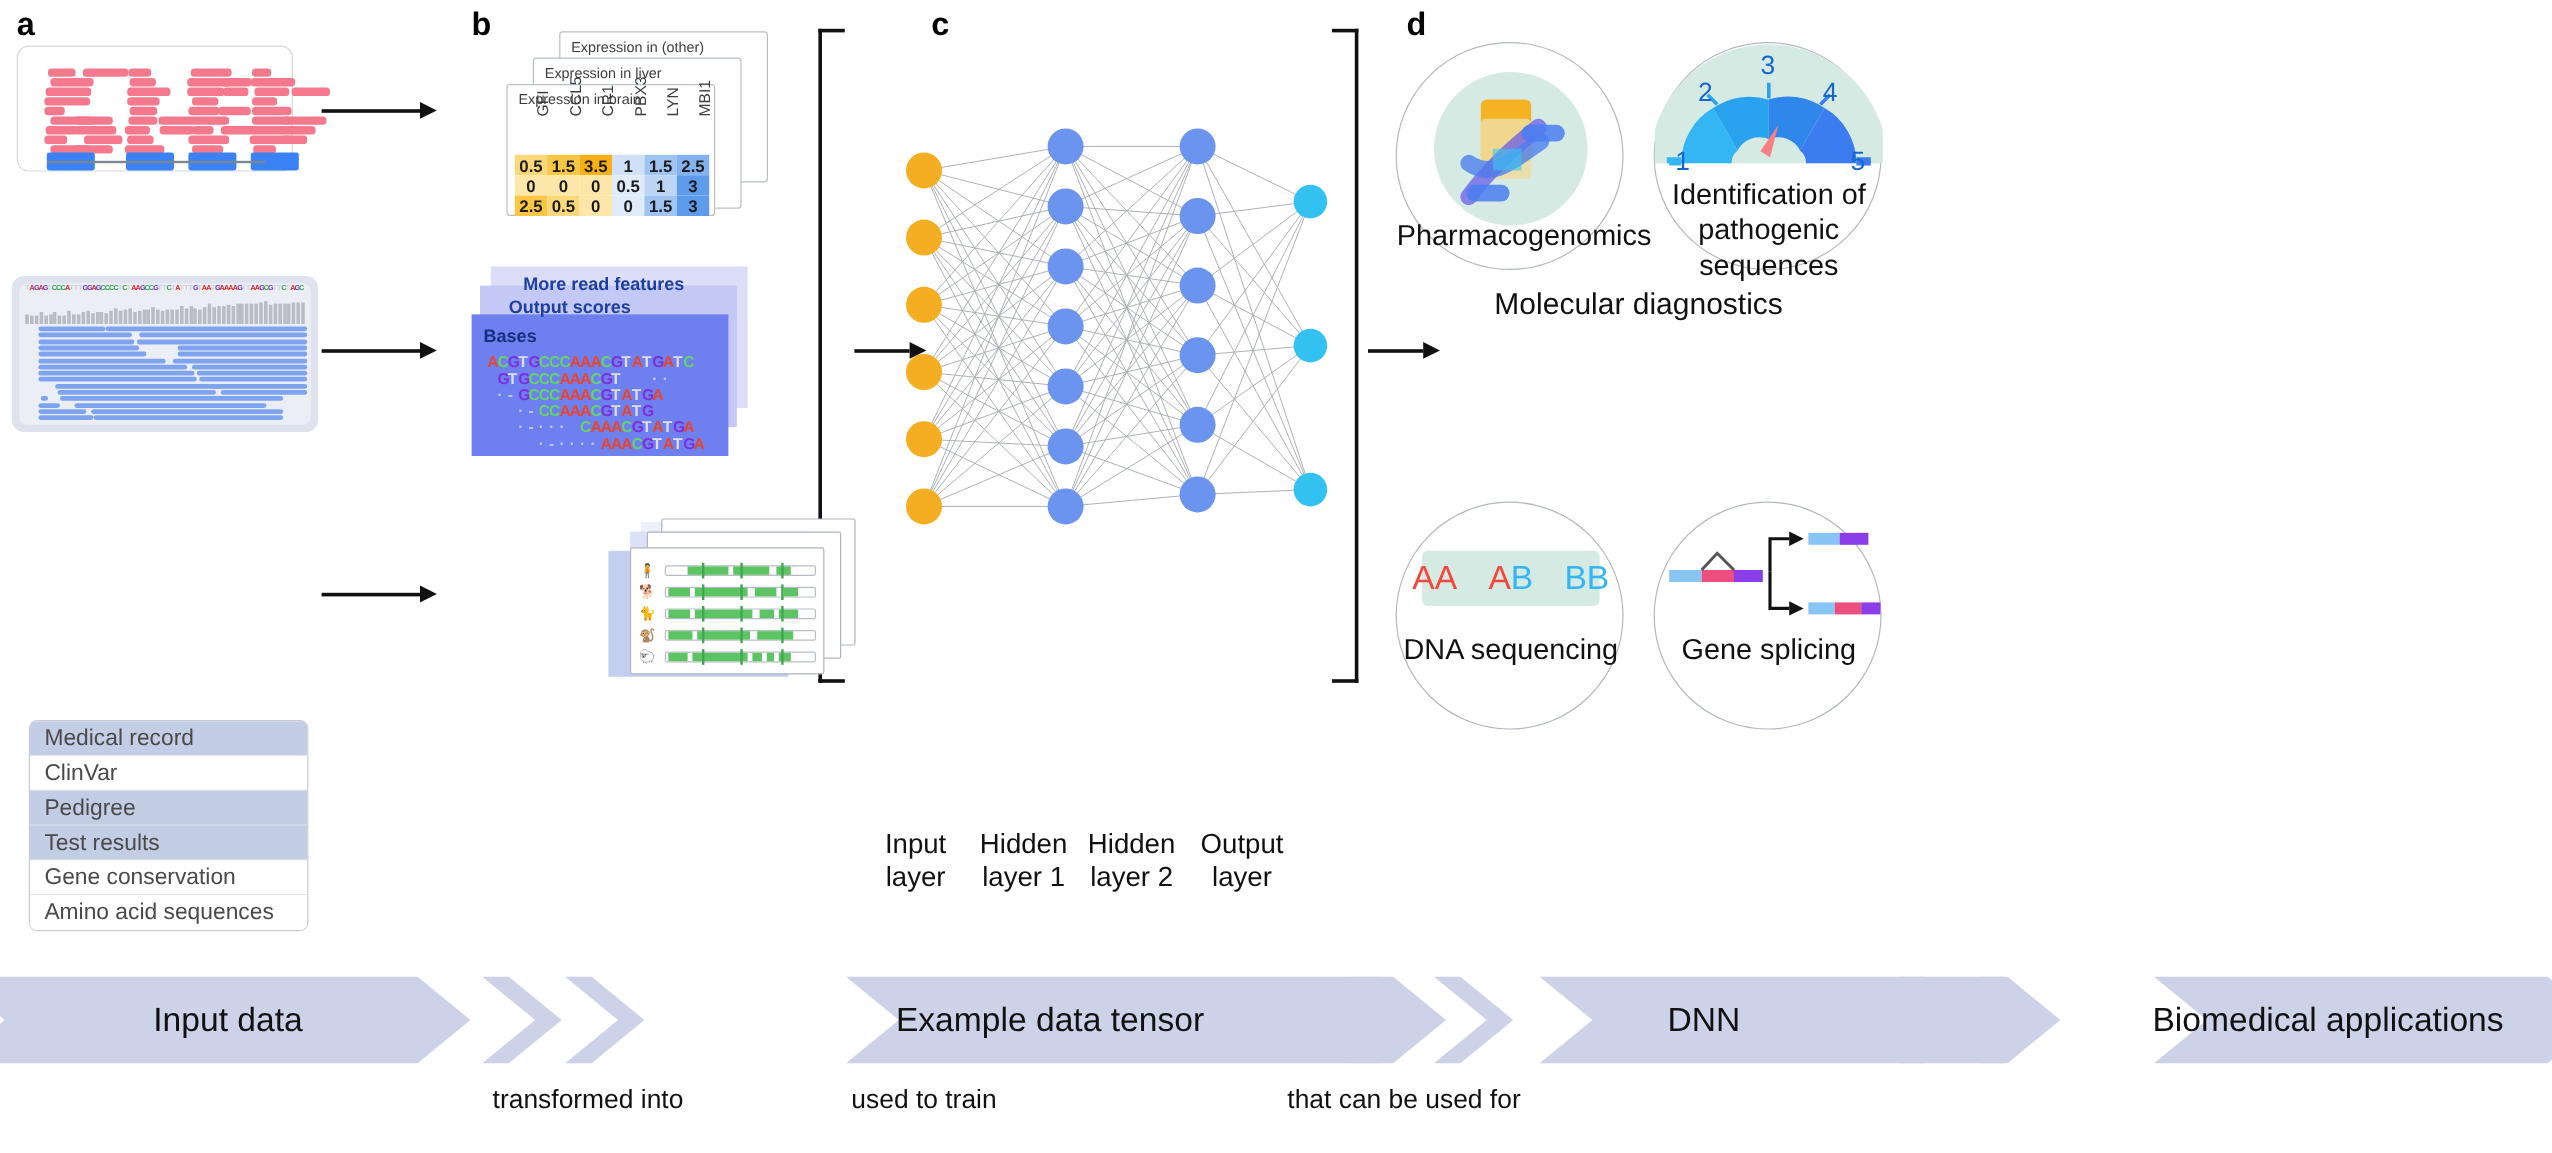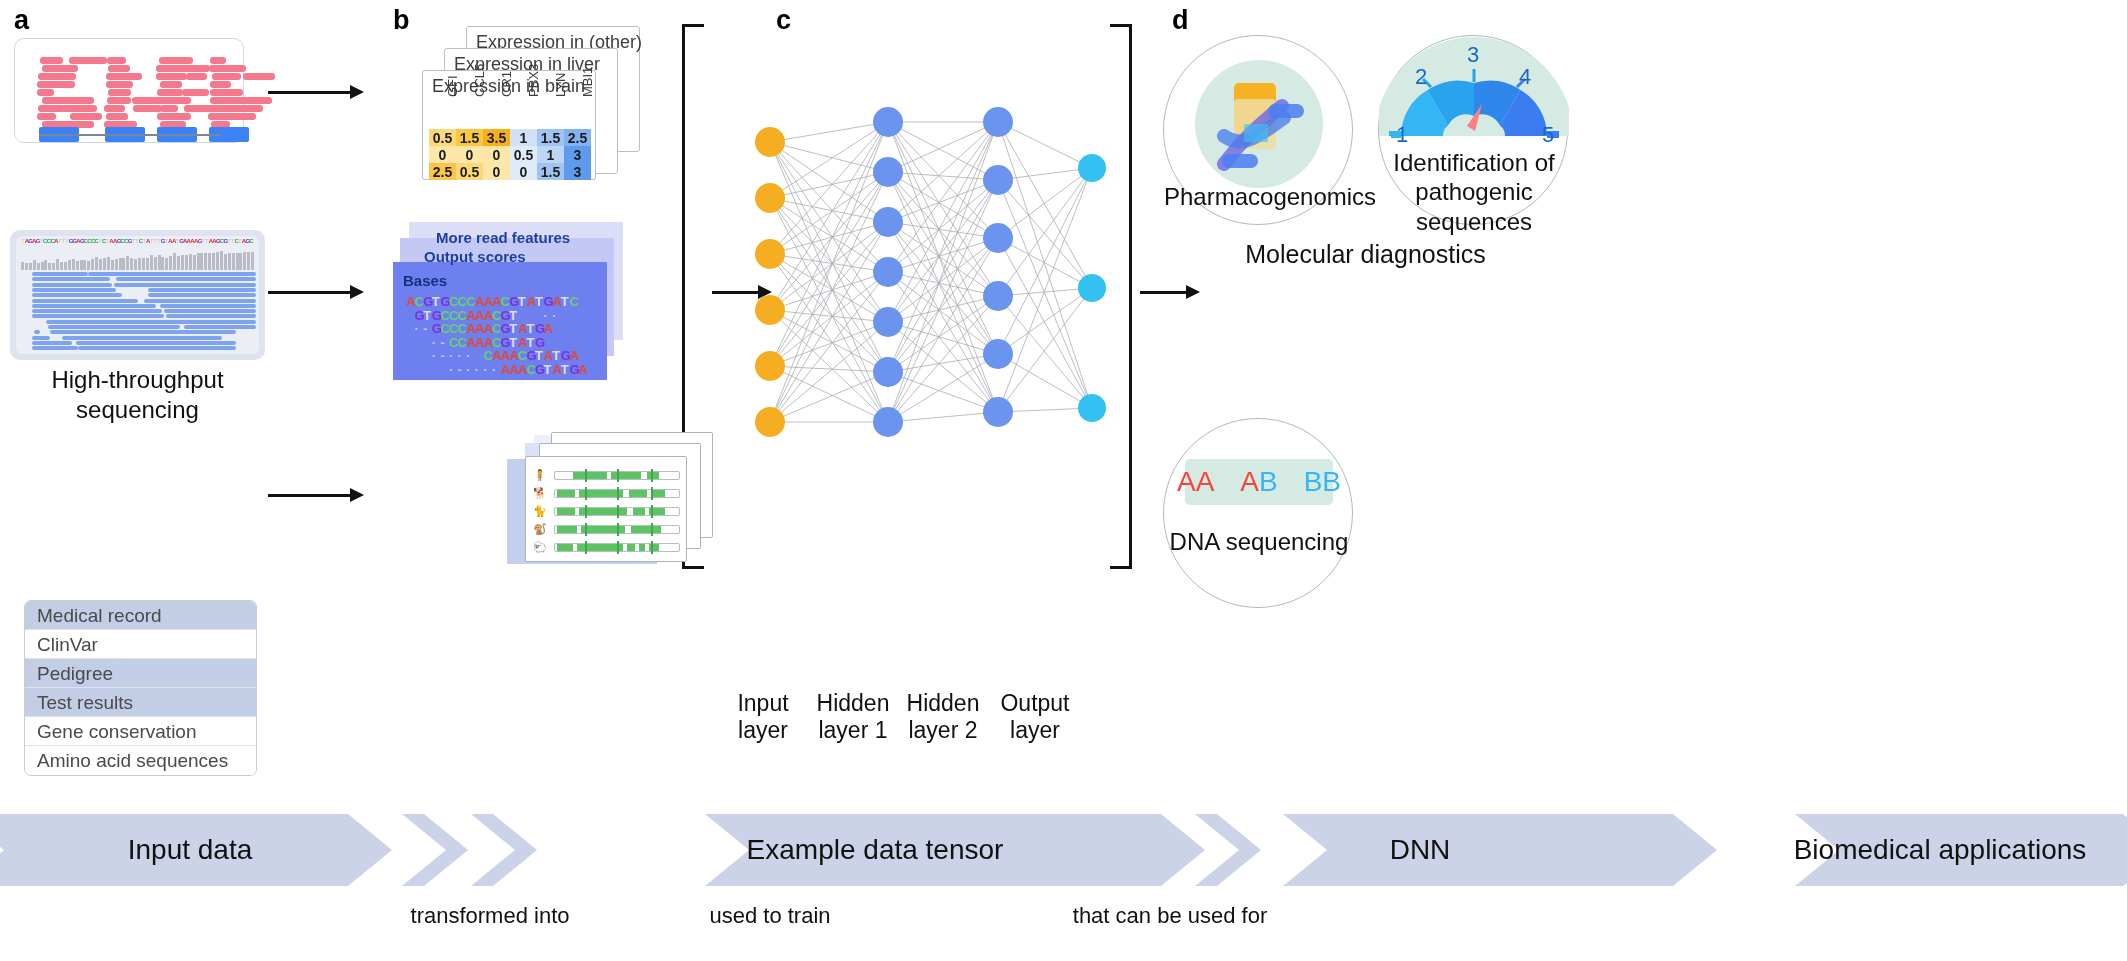"Expression in (other)" .expr-title { font-size: 18px -> 12px }
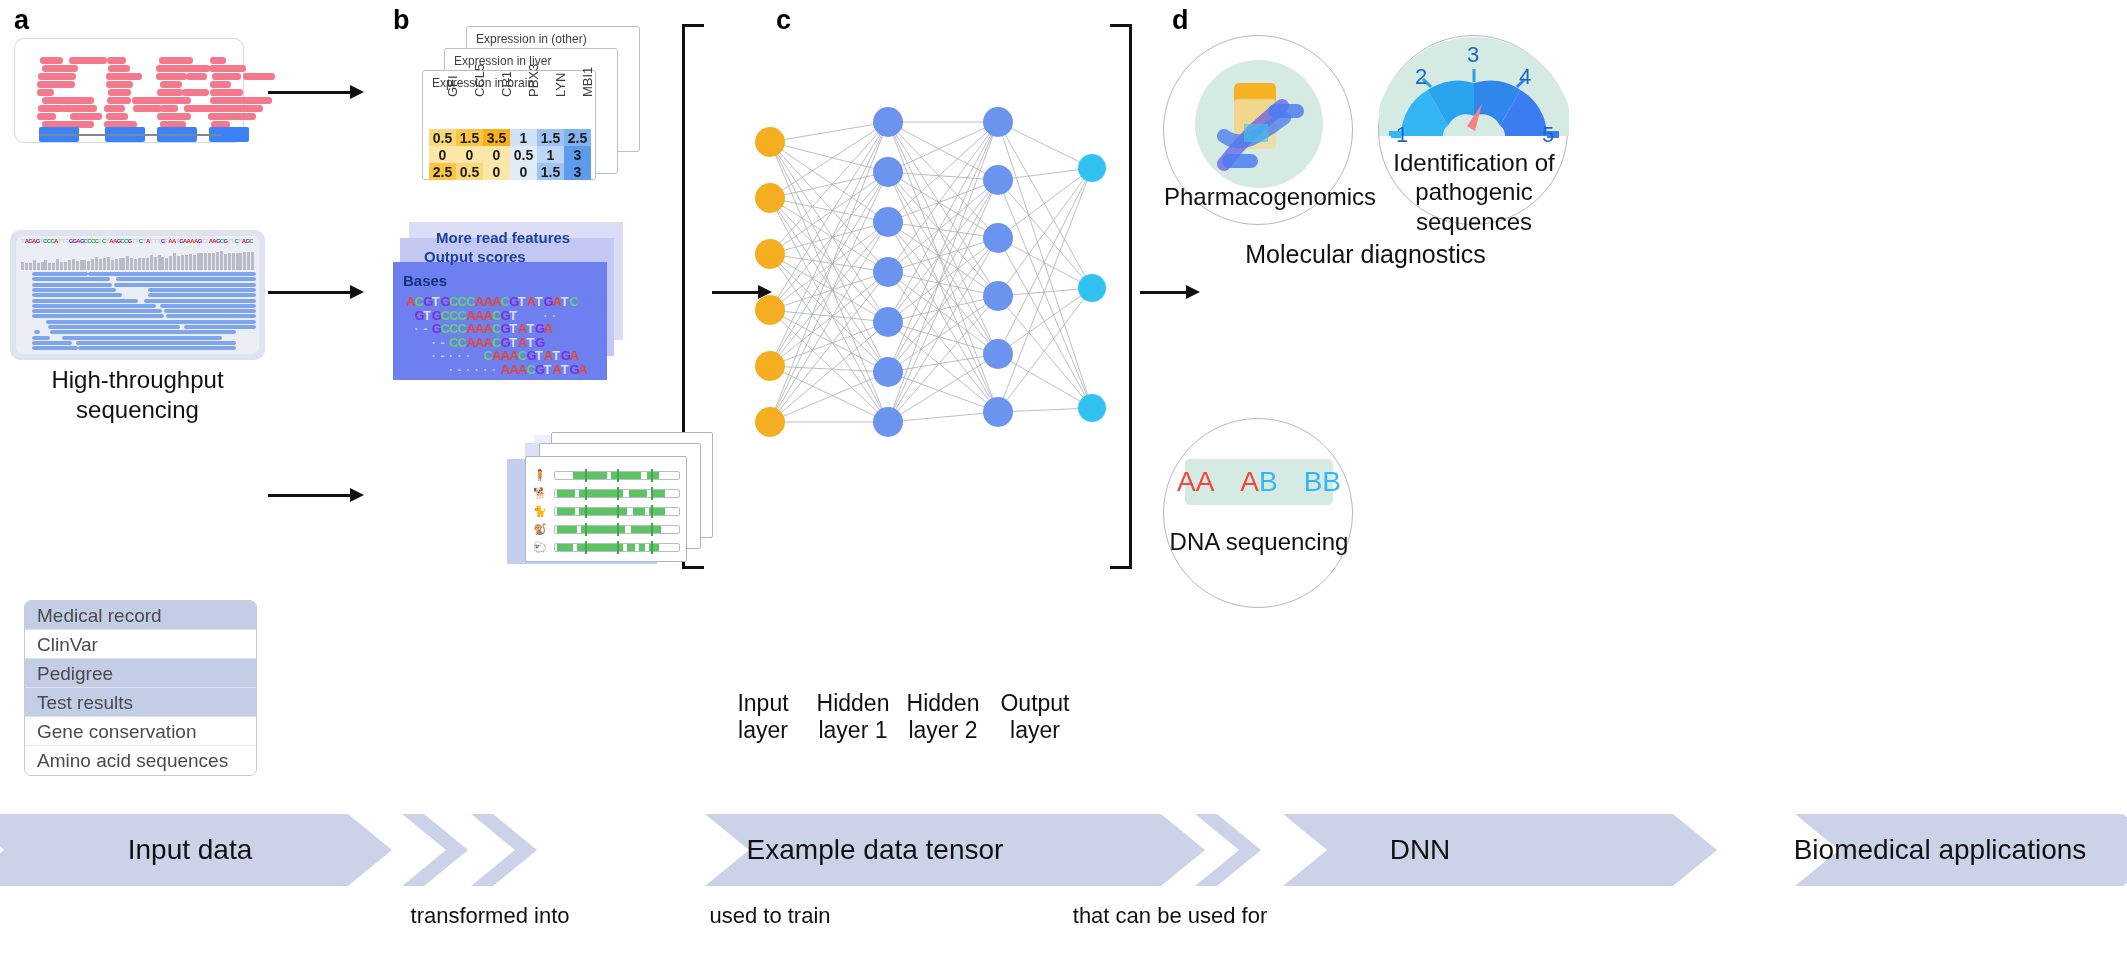"High-throughput" div.abs { html: <div> <div>High-throughput</div> <div>sequencing</div> </div> -> none }
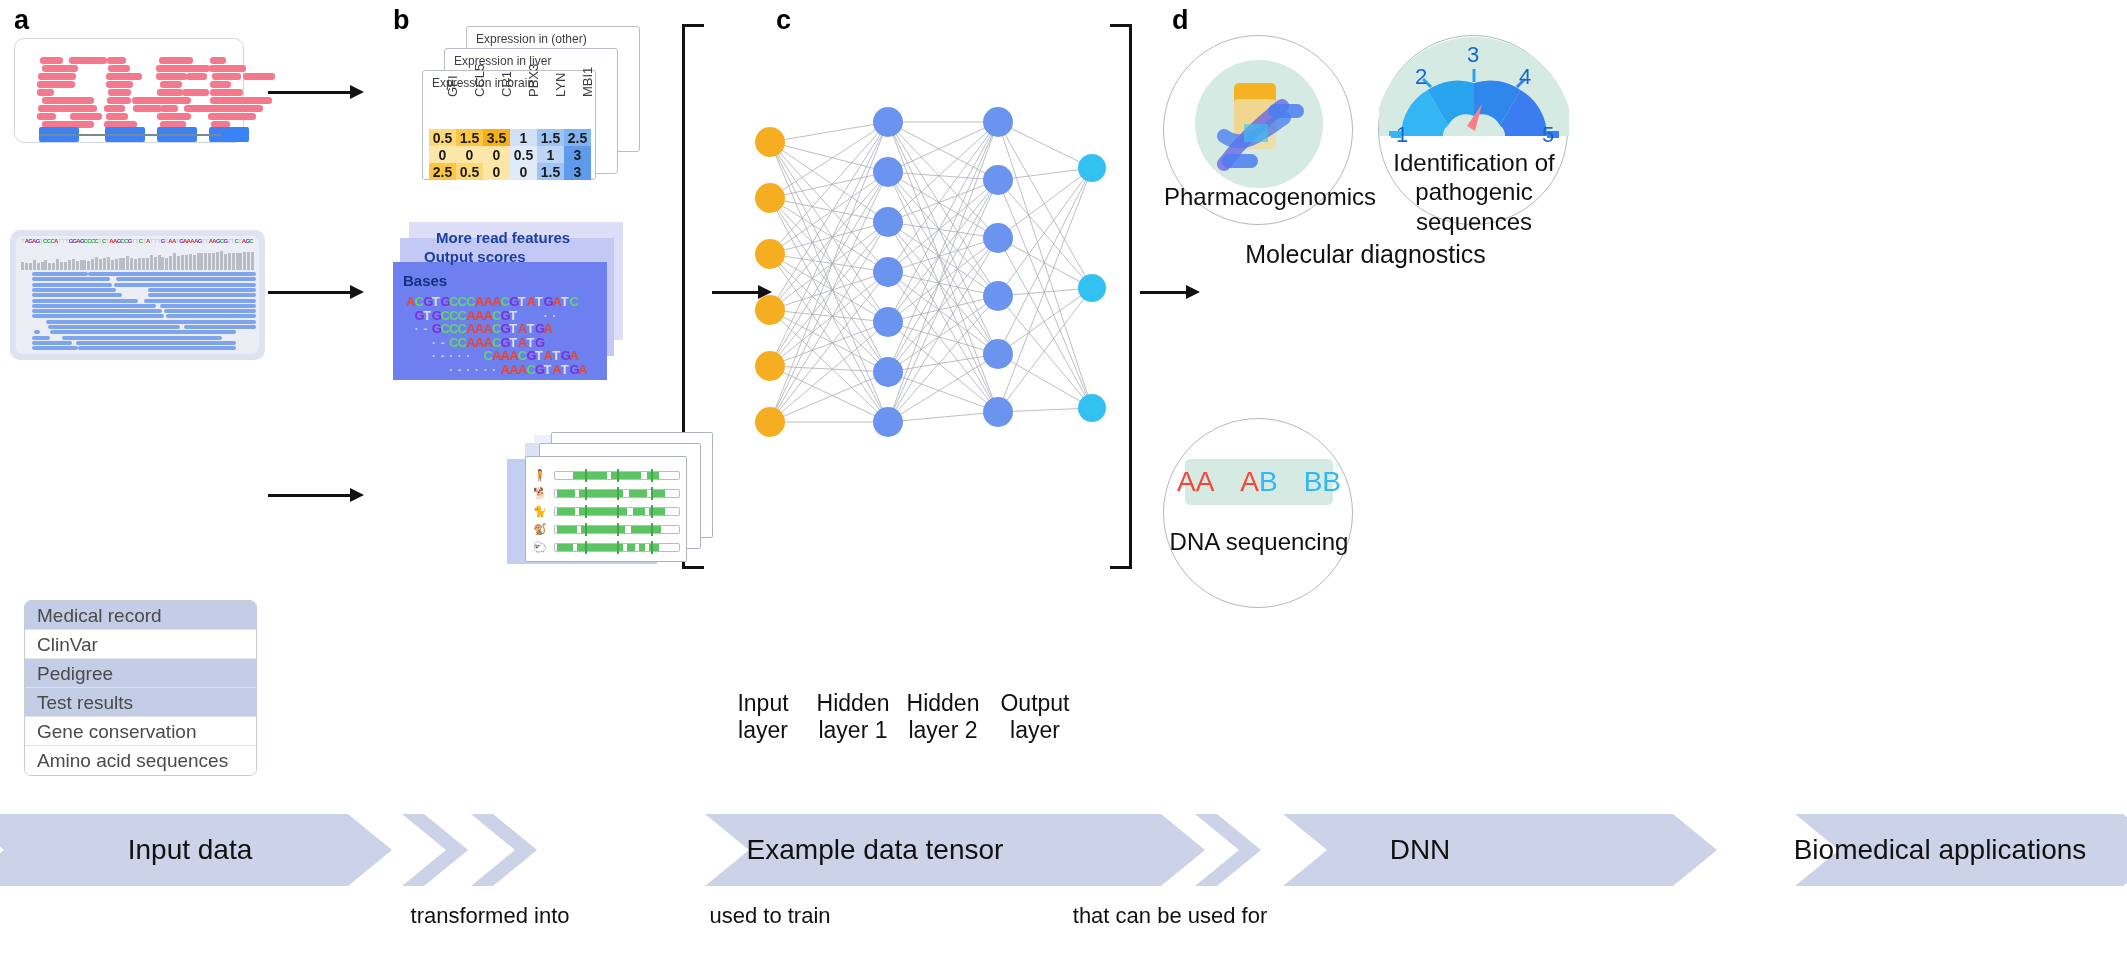"Gene splicing" div.dcircle { html: none -> <div> <svg> <rect></rect> <rect></rect> <rect></rect> <path></path> <path></path> <path></path> <path></path> <path></path> <rect></rect> <rect></rect> <rect></rect> <rect></rect> <rect></rect> </svg> <div>Gene splicing</div> </div> }
